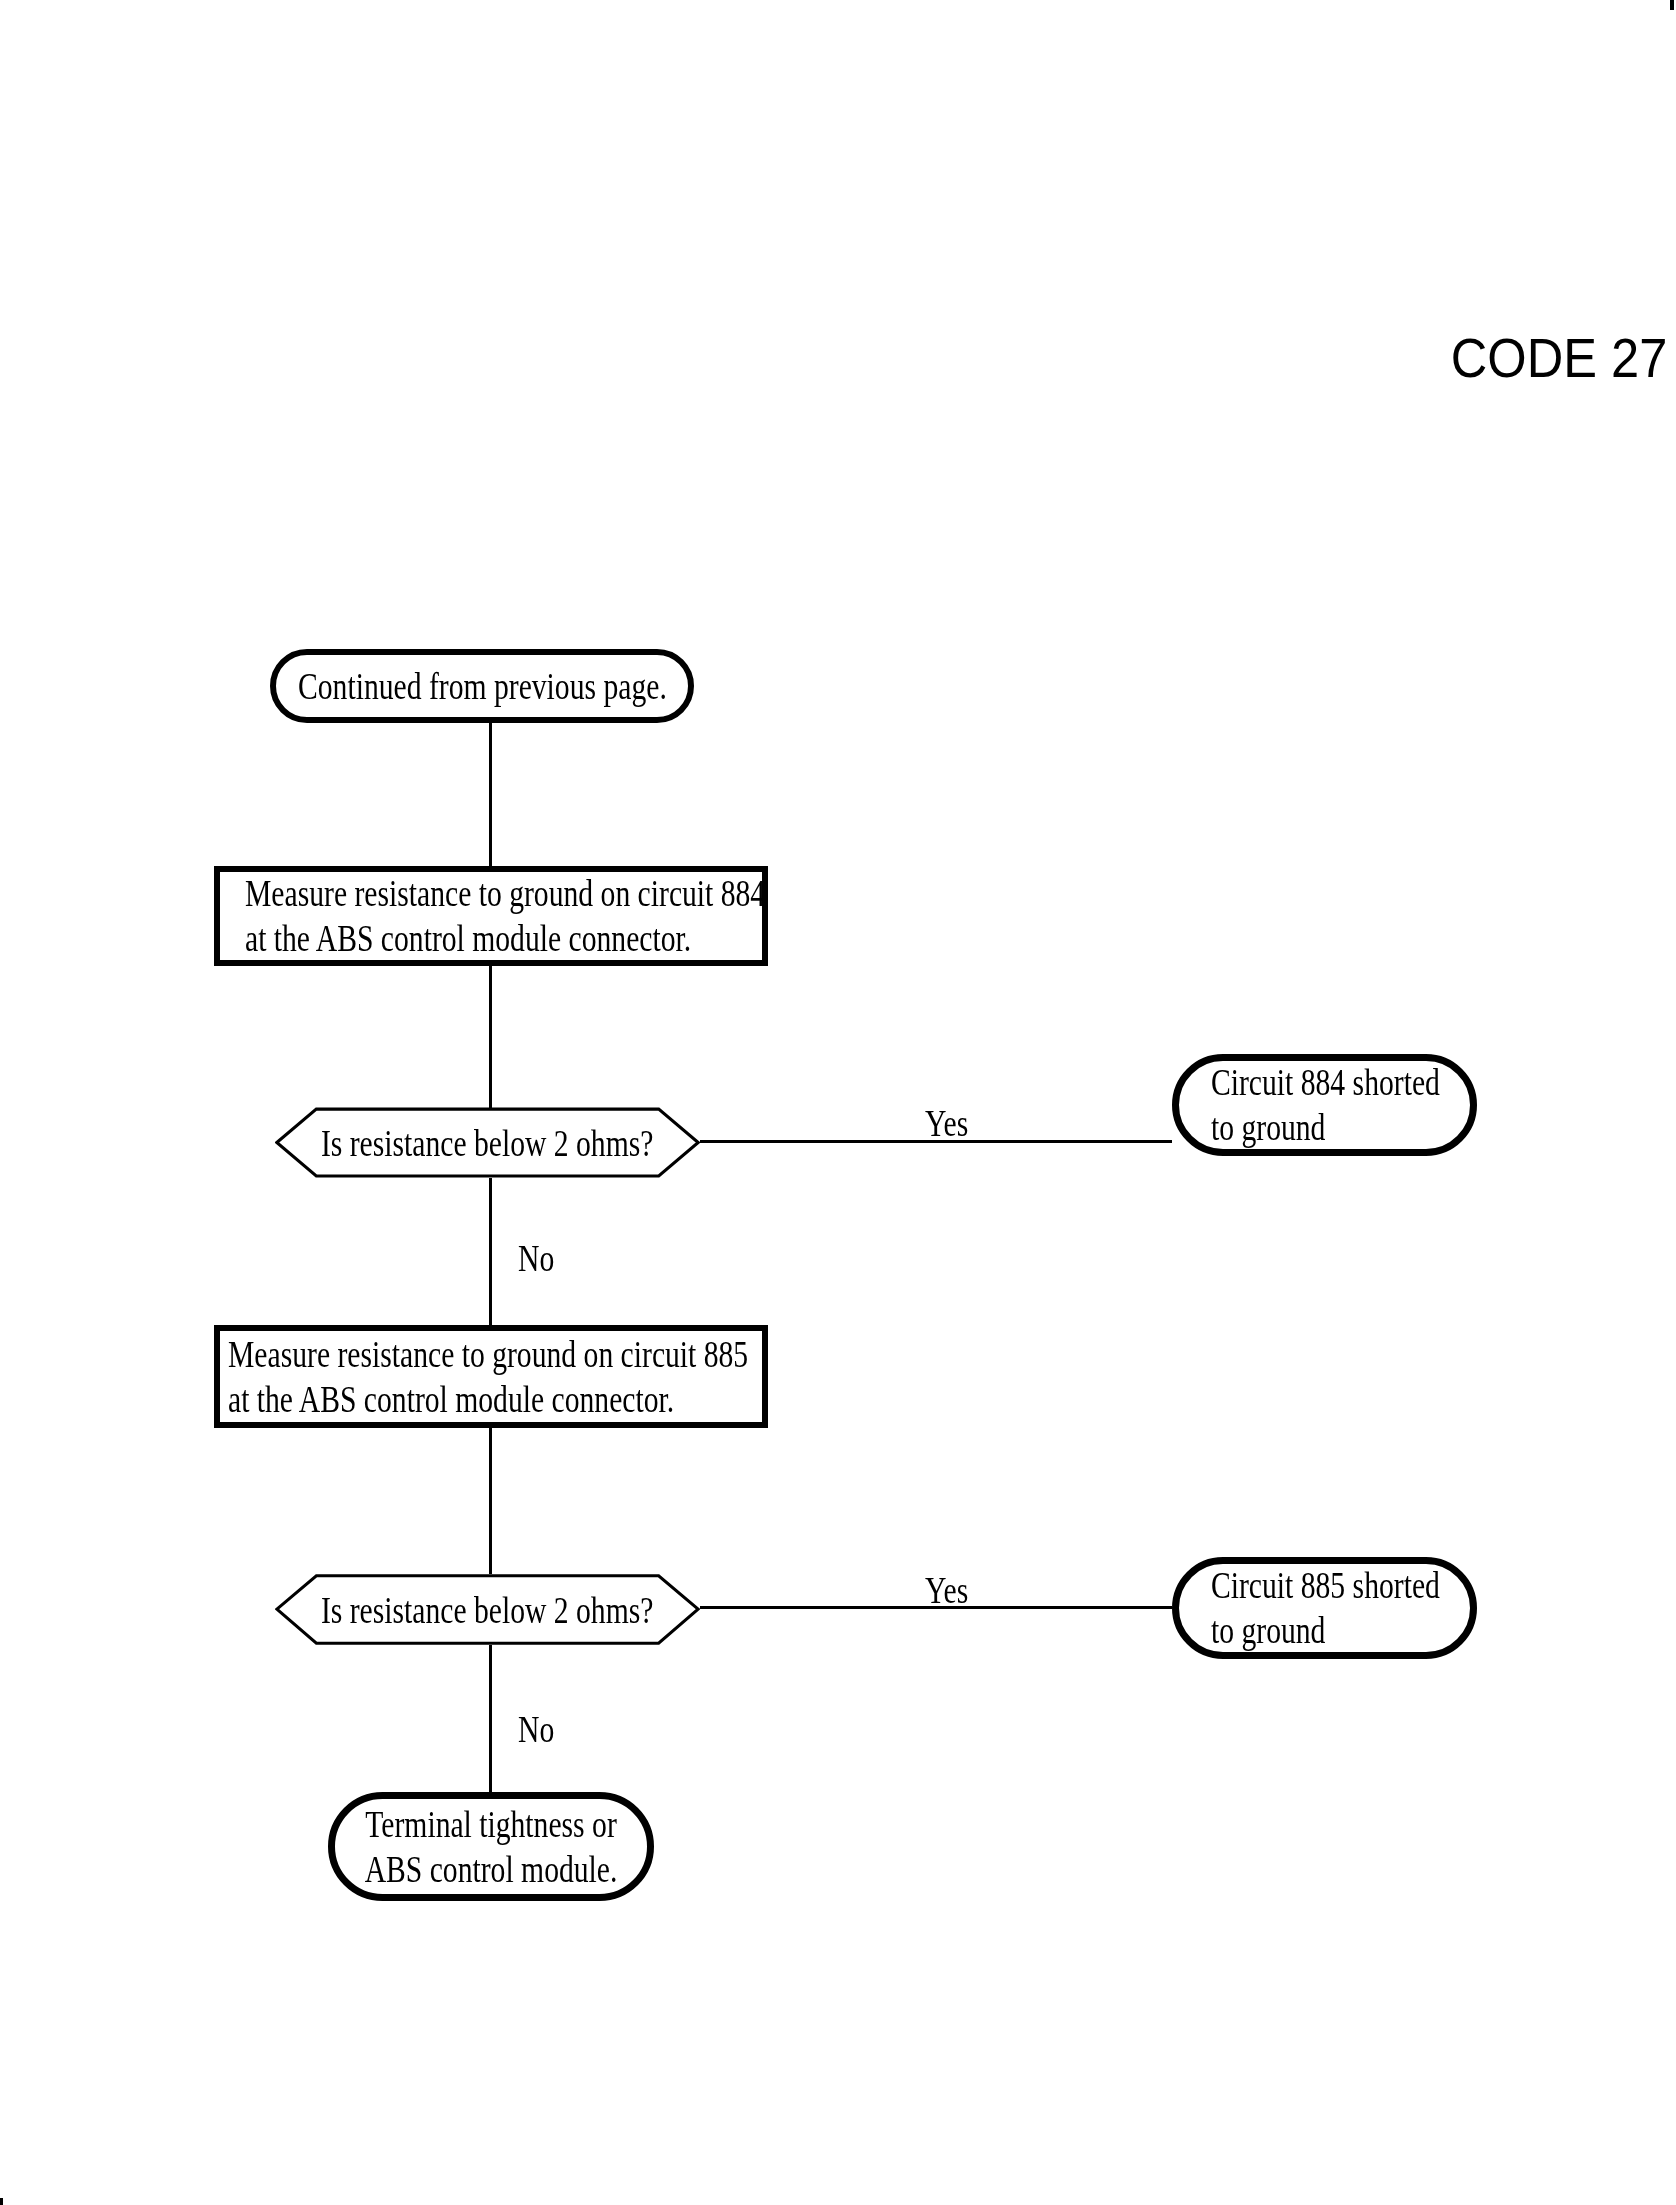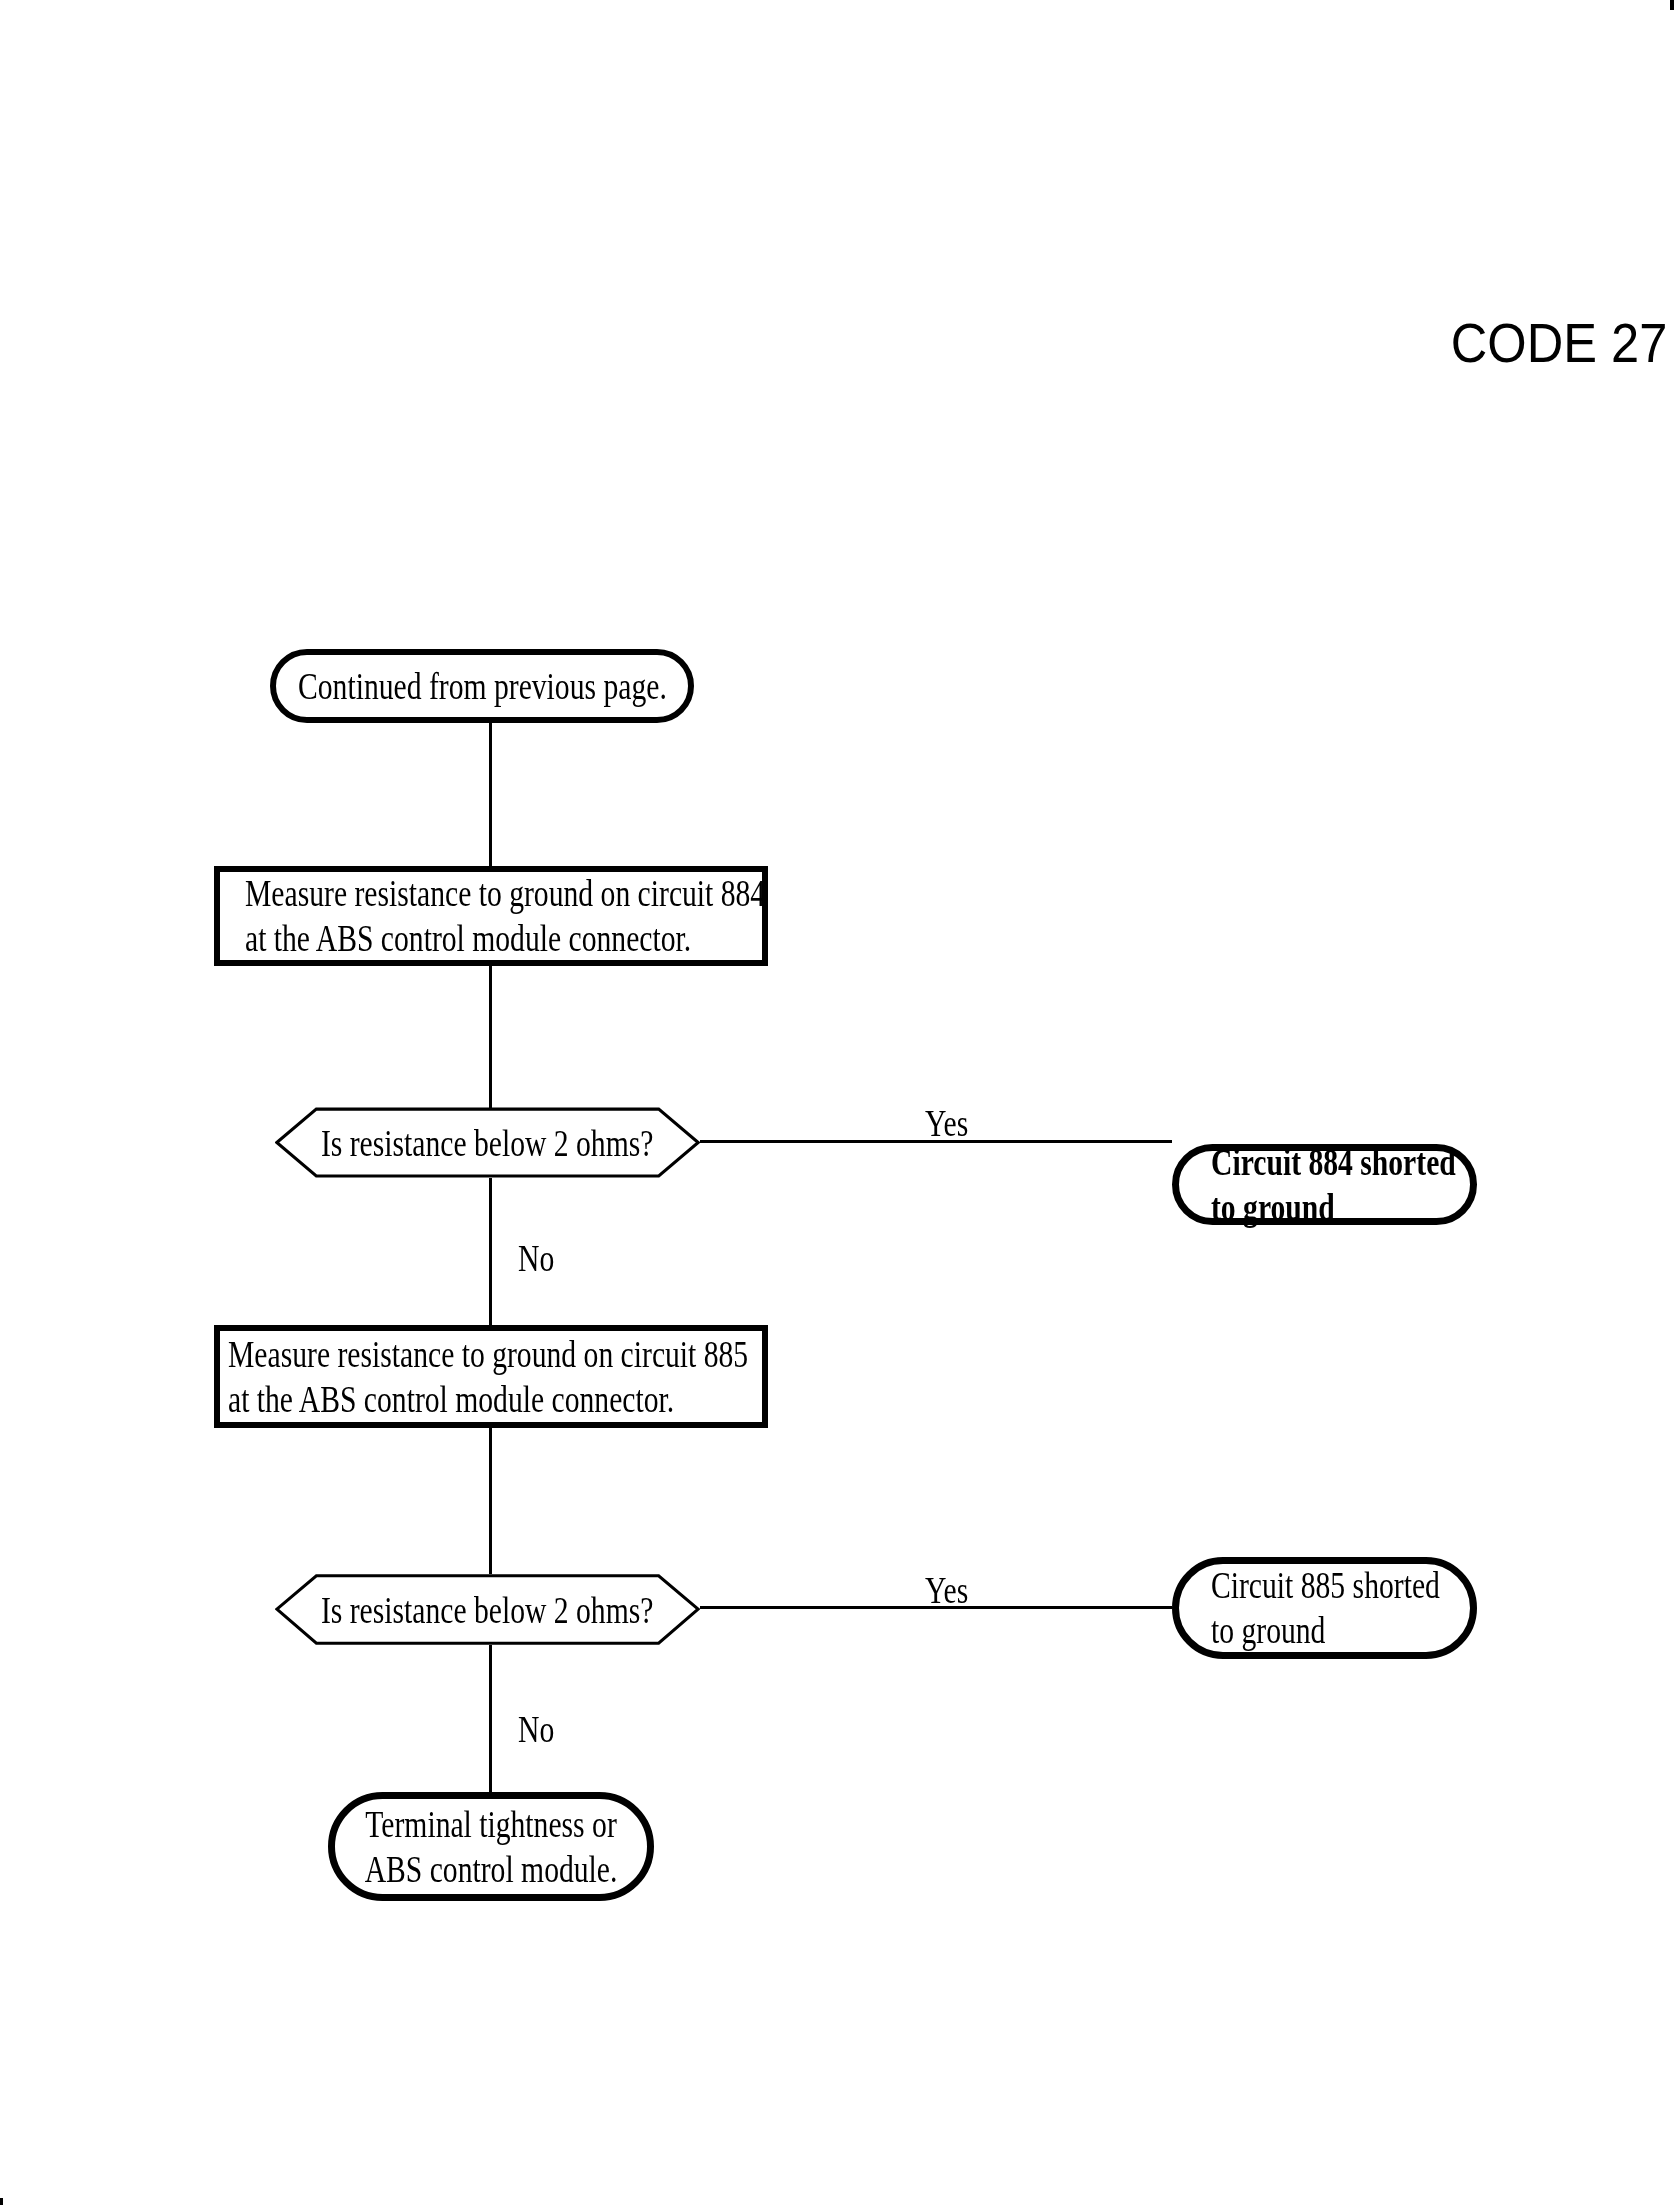"CODE 27" .hdr-right { top: 316px -> 331px }
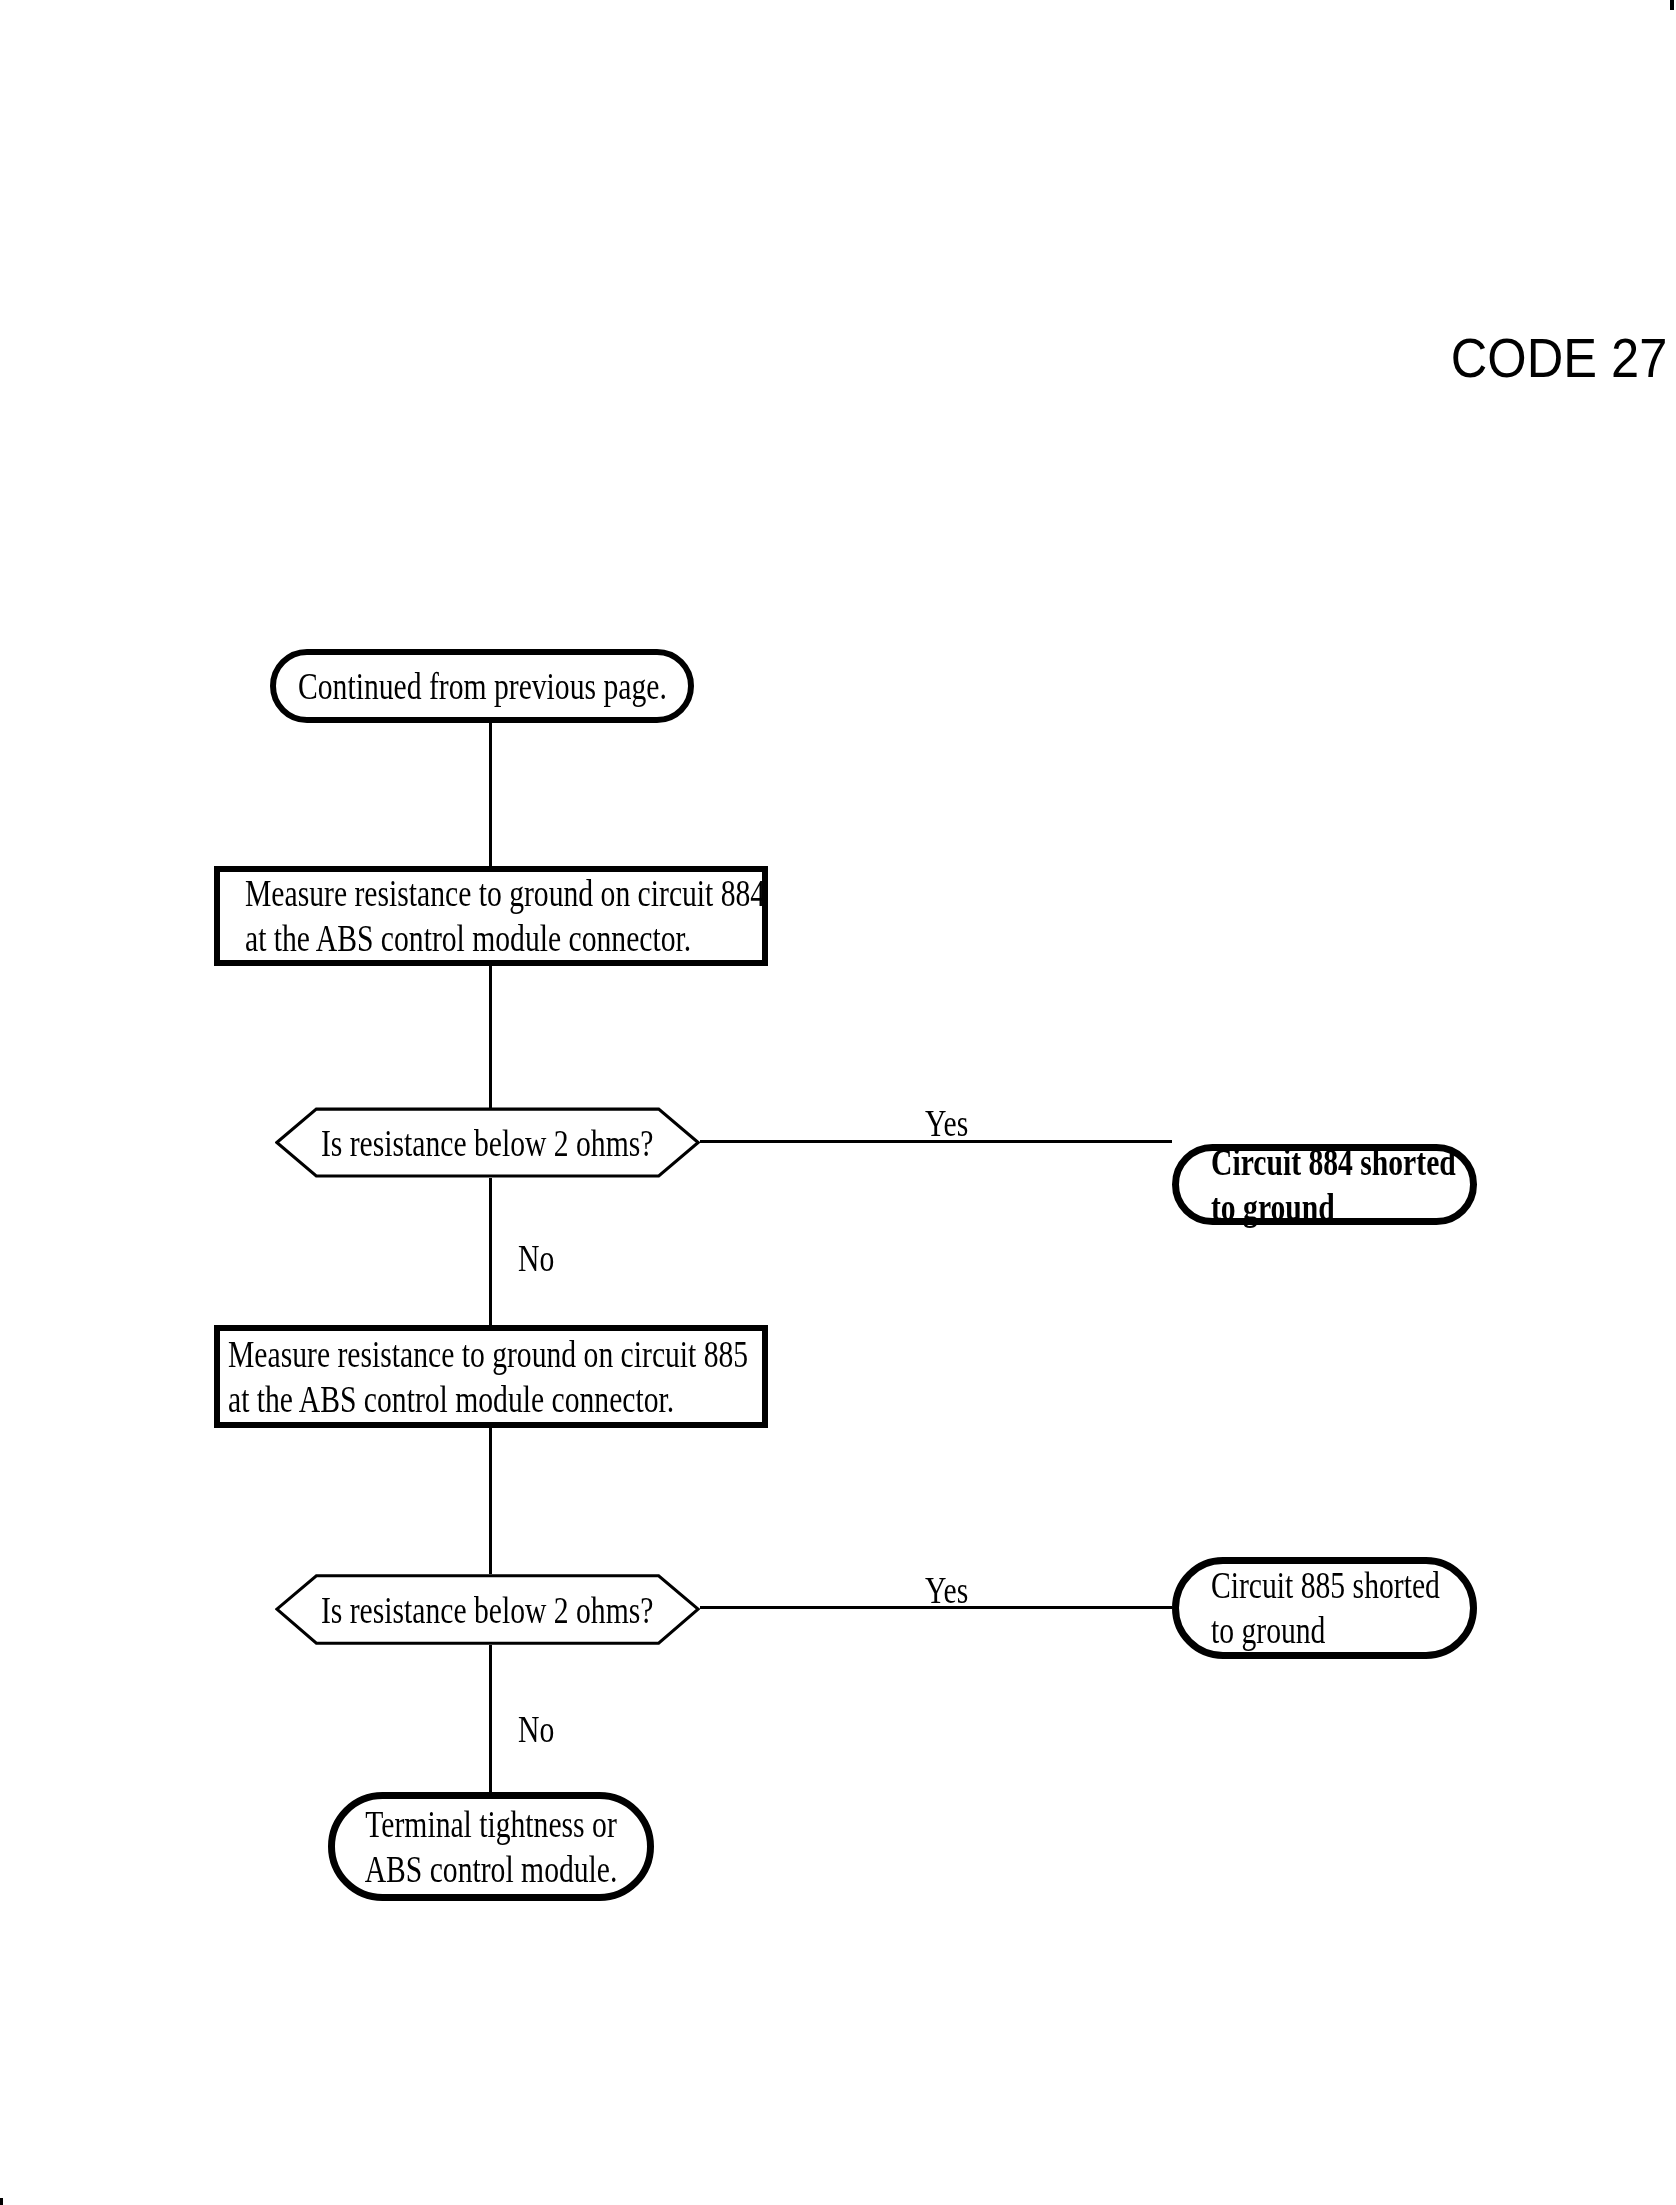"Circuit 884 shorted" div.node { font-weight: bold -> none; height: 81px -> 102px; top: 1144px -> 1054px }
